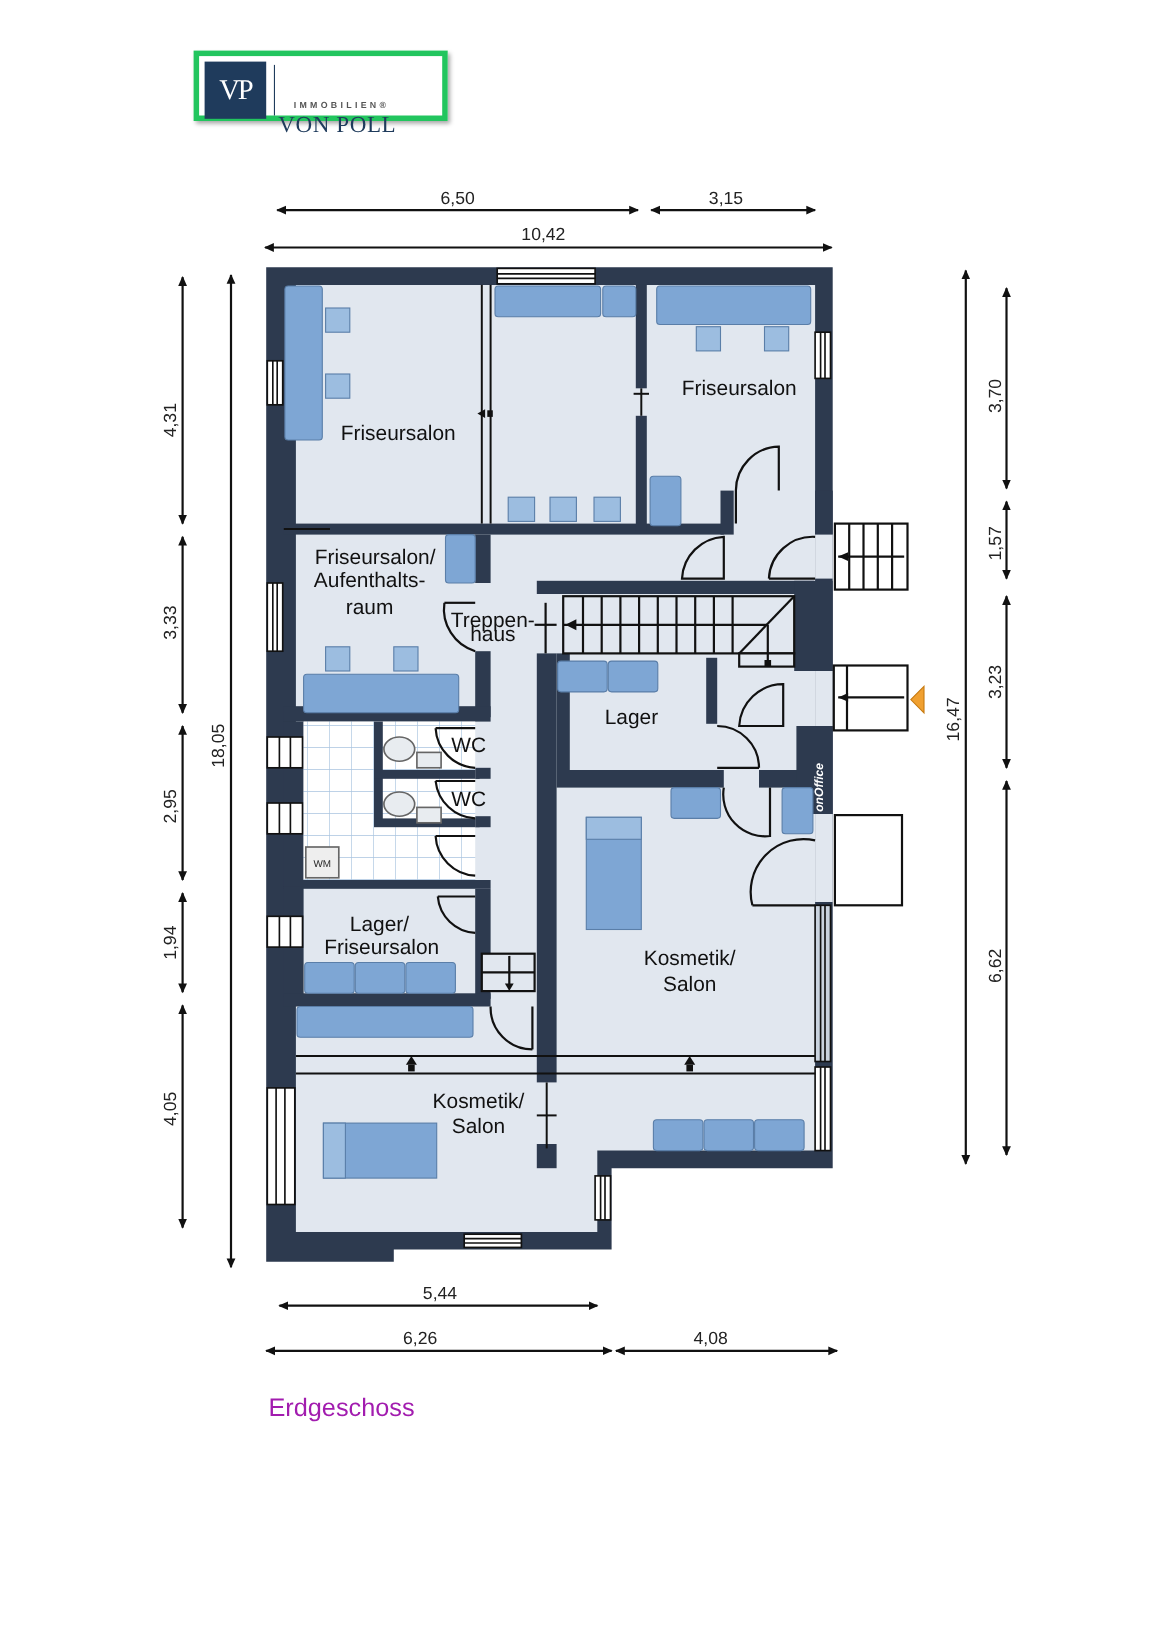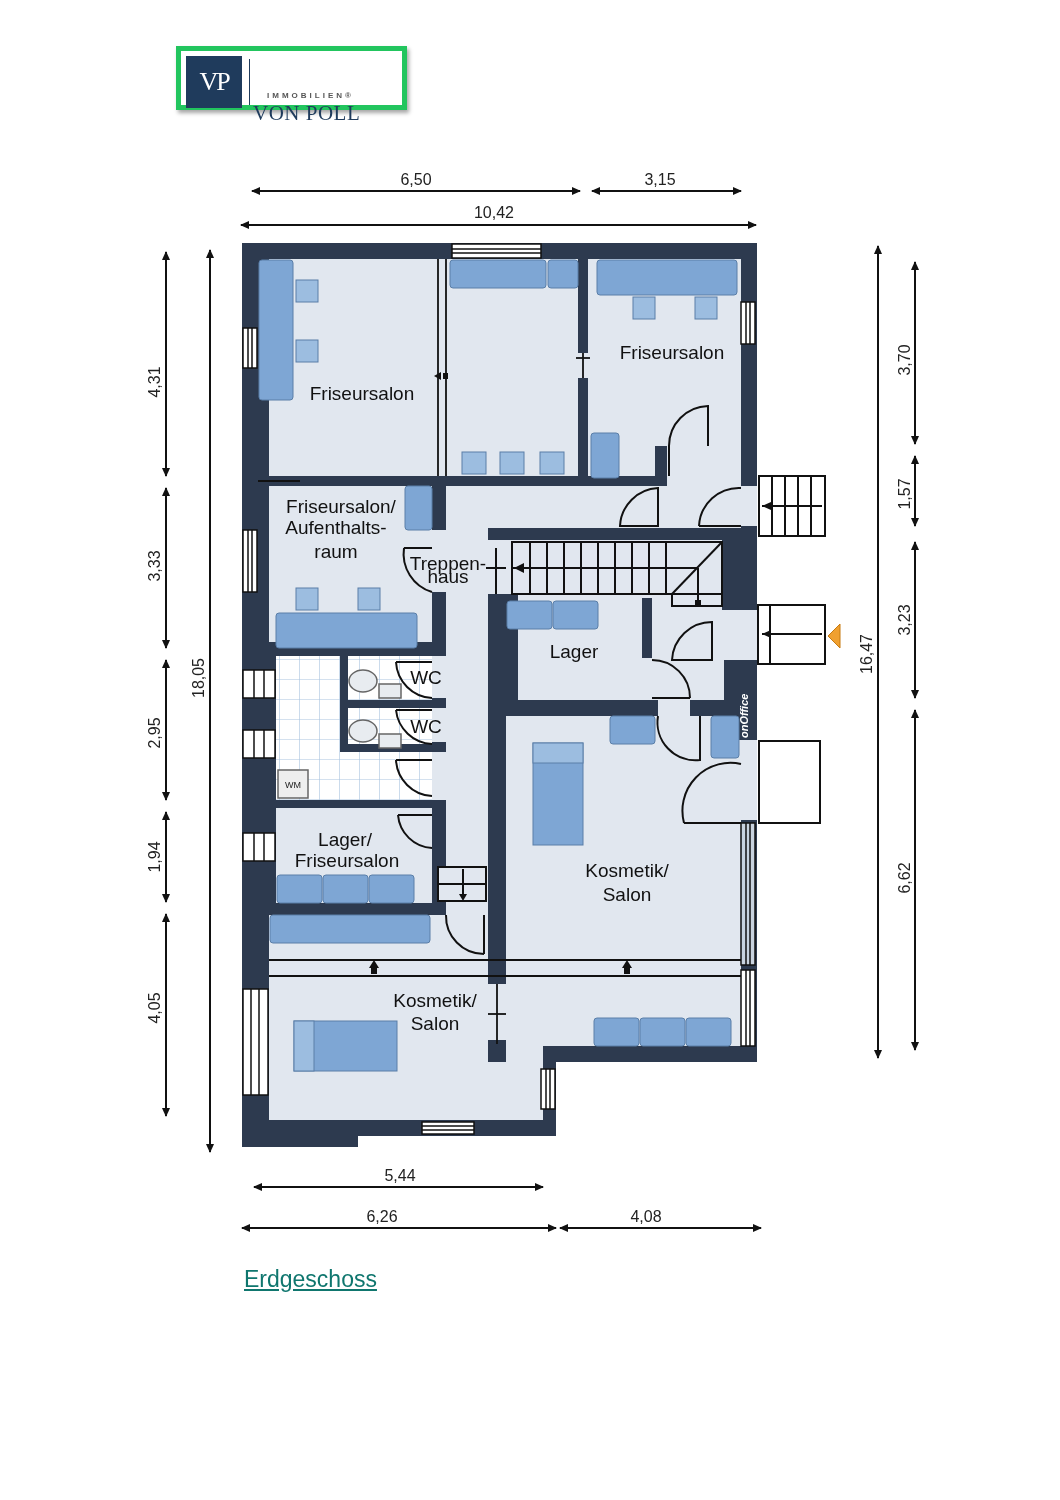"Erdgeschoss" .floor-label { color: #0f766e -> #a21caf; text-decoration: underline -> none }
